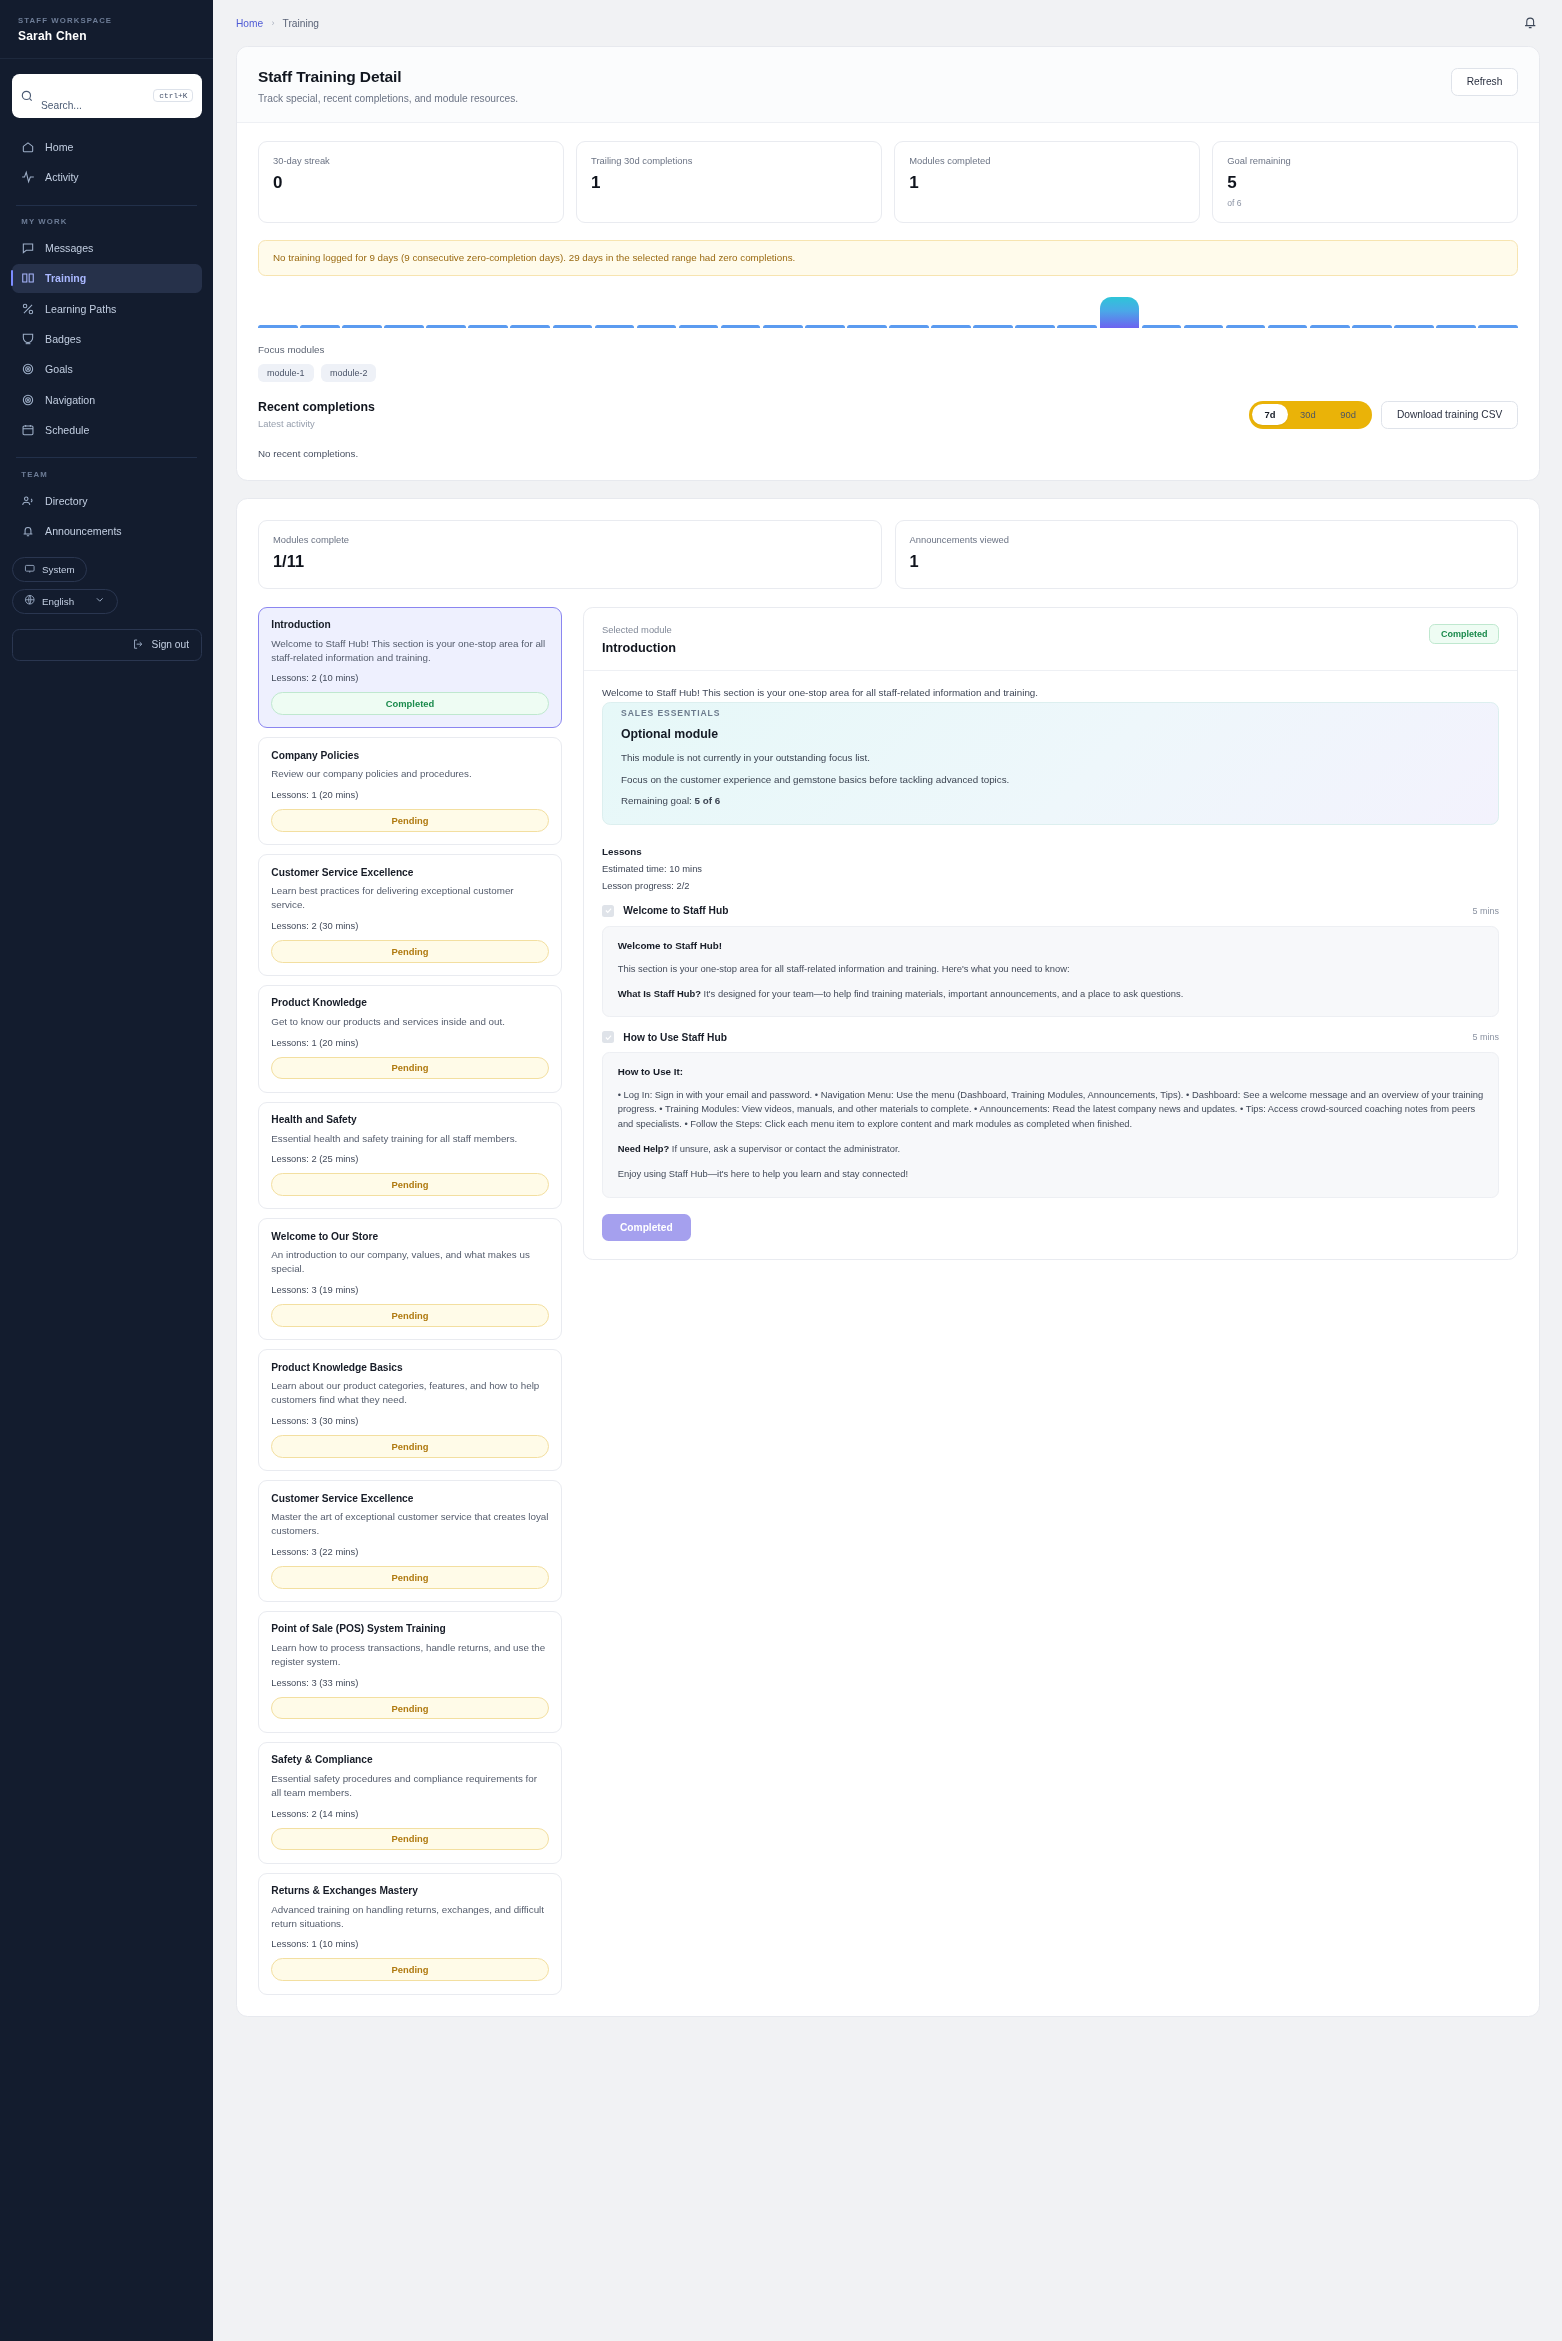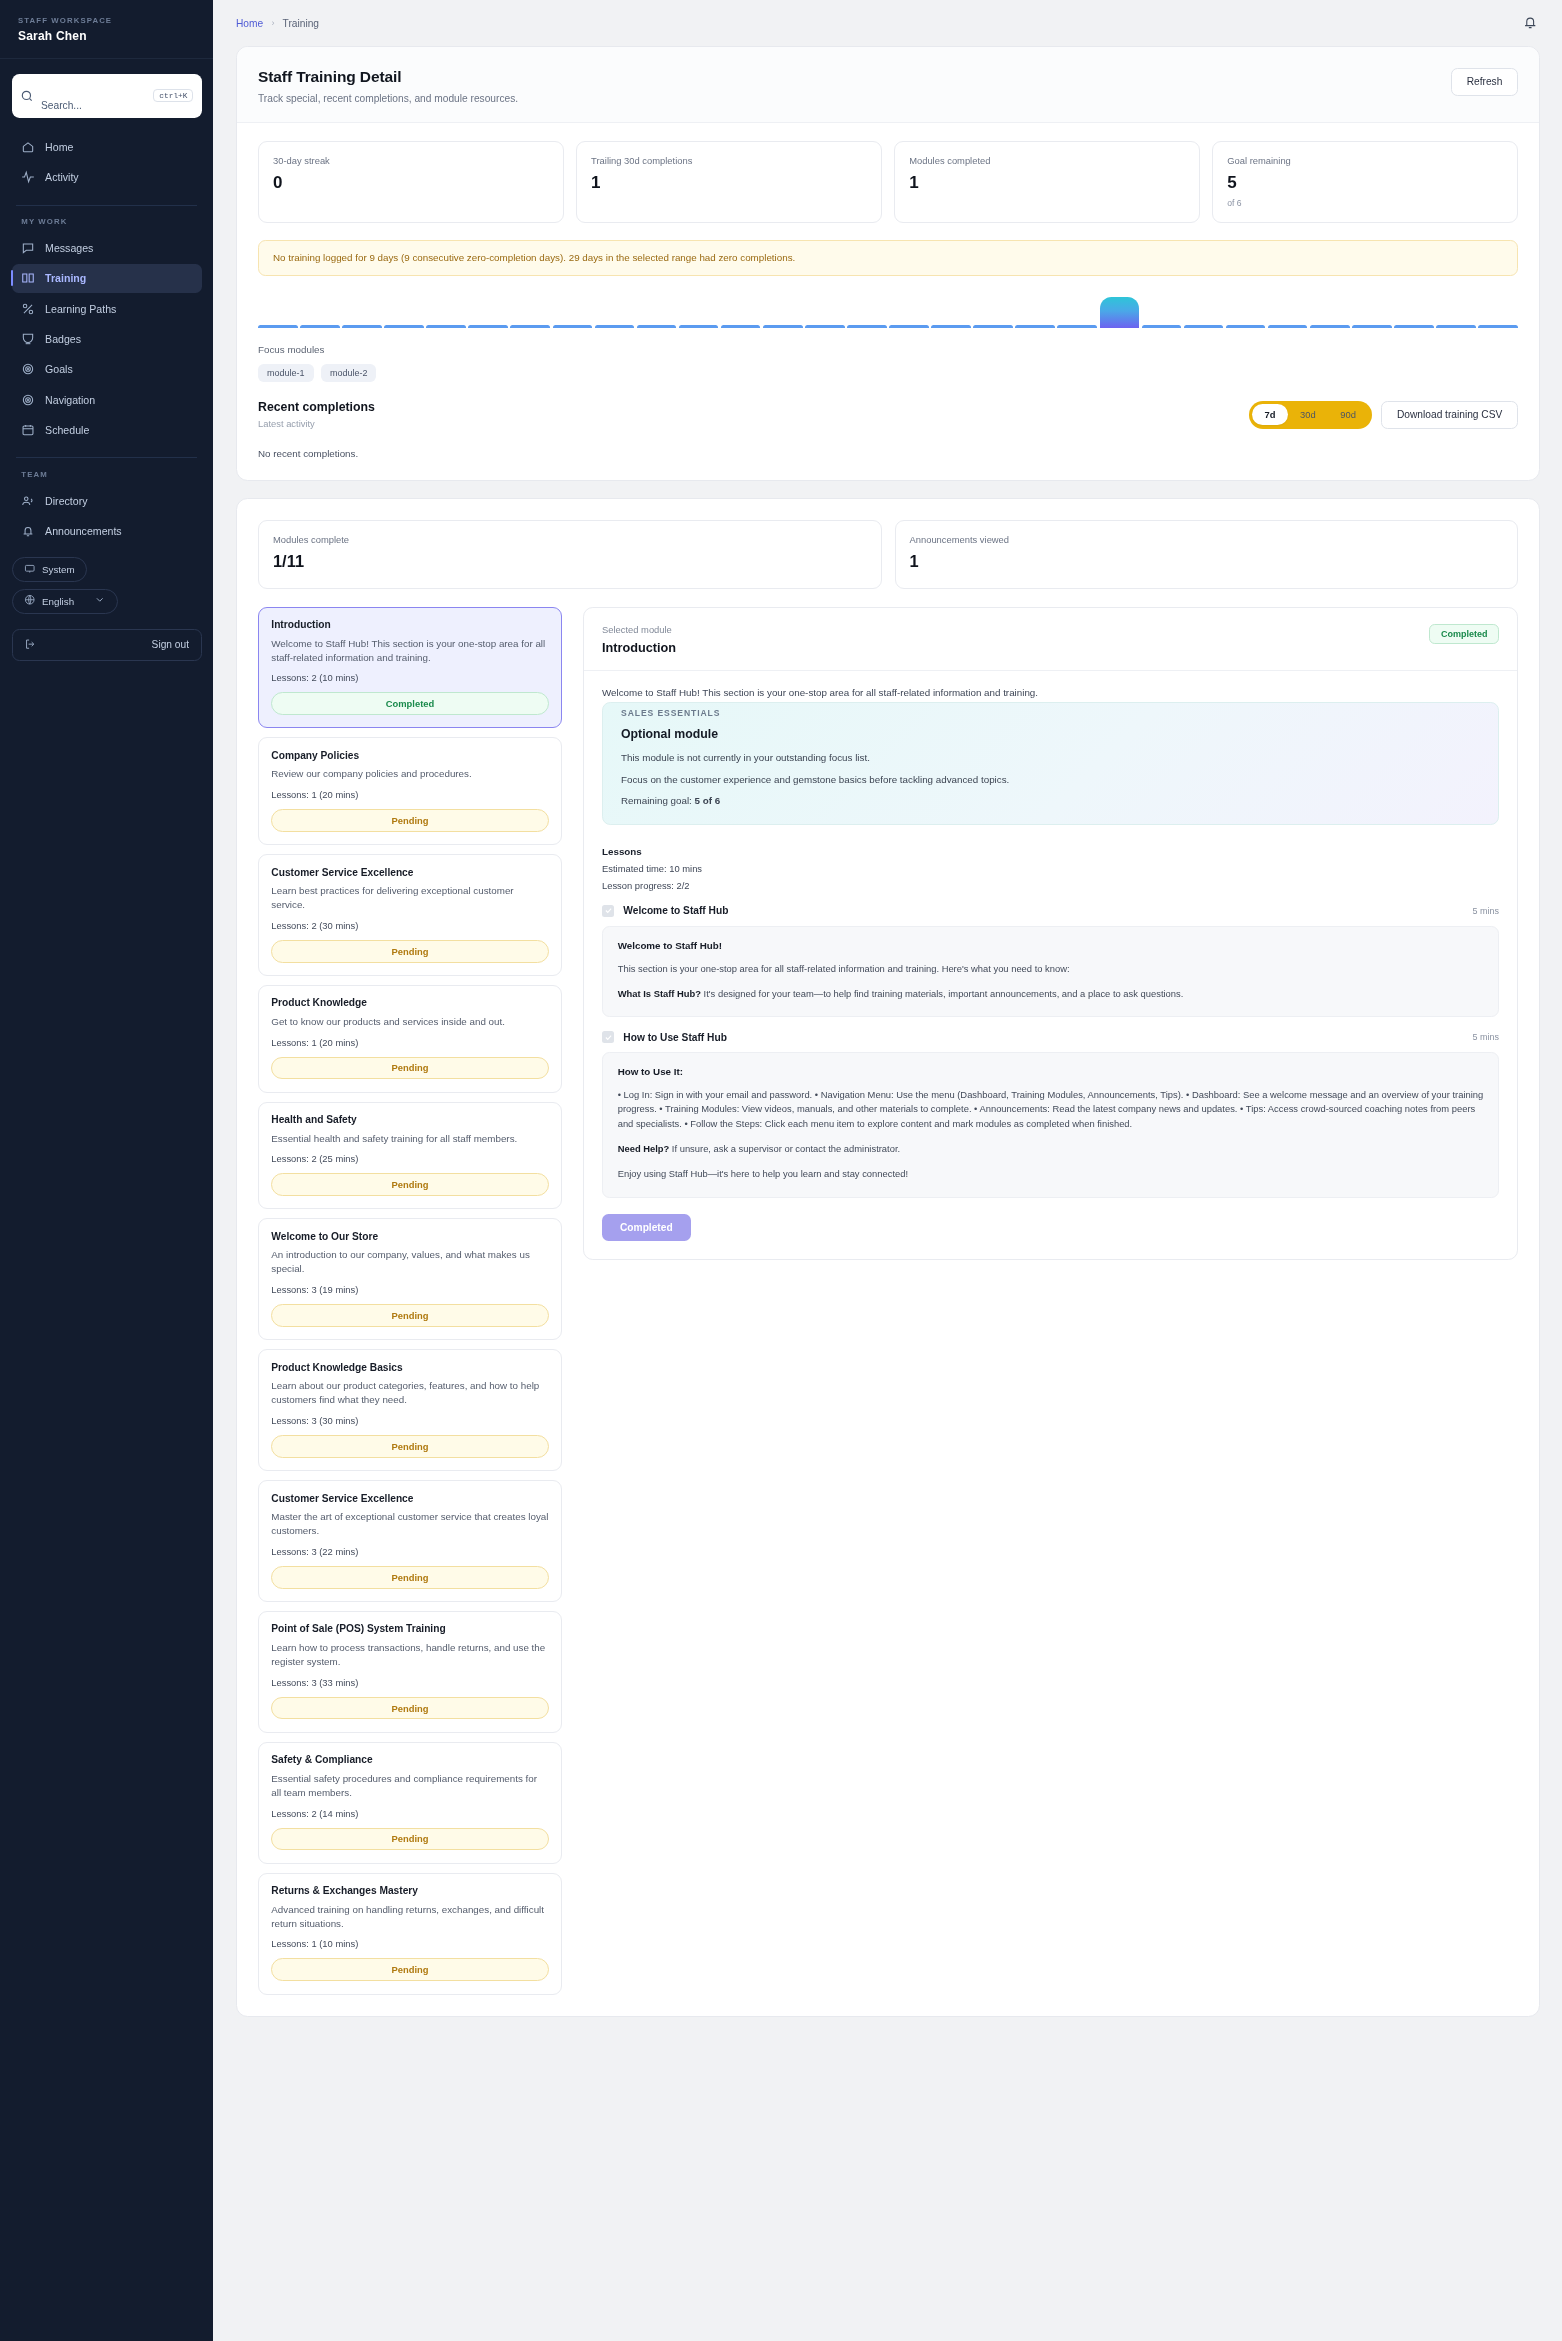"Sign out" .signout { justify-content: space-between -> flex-end }
